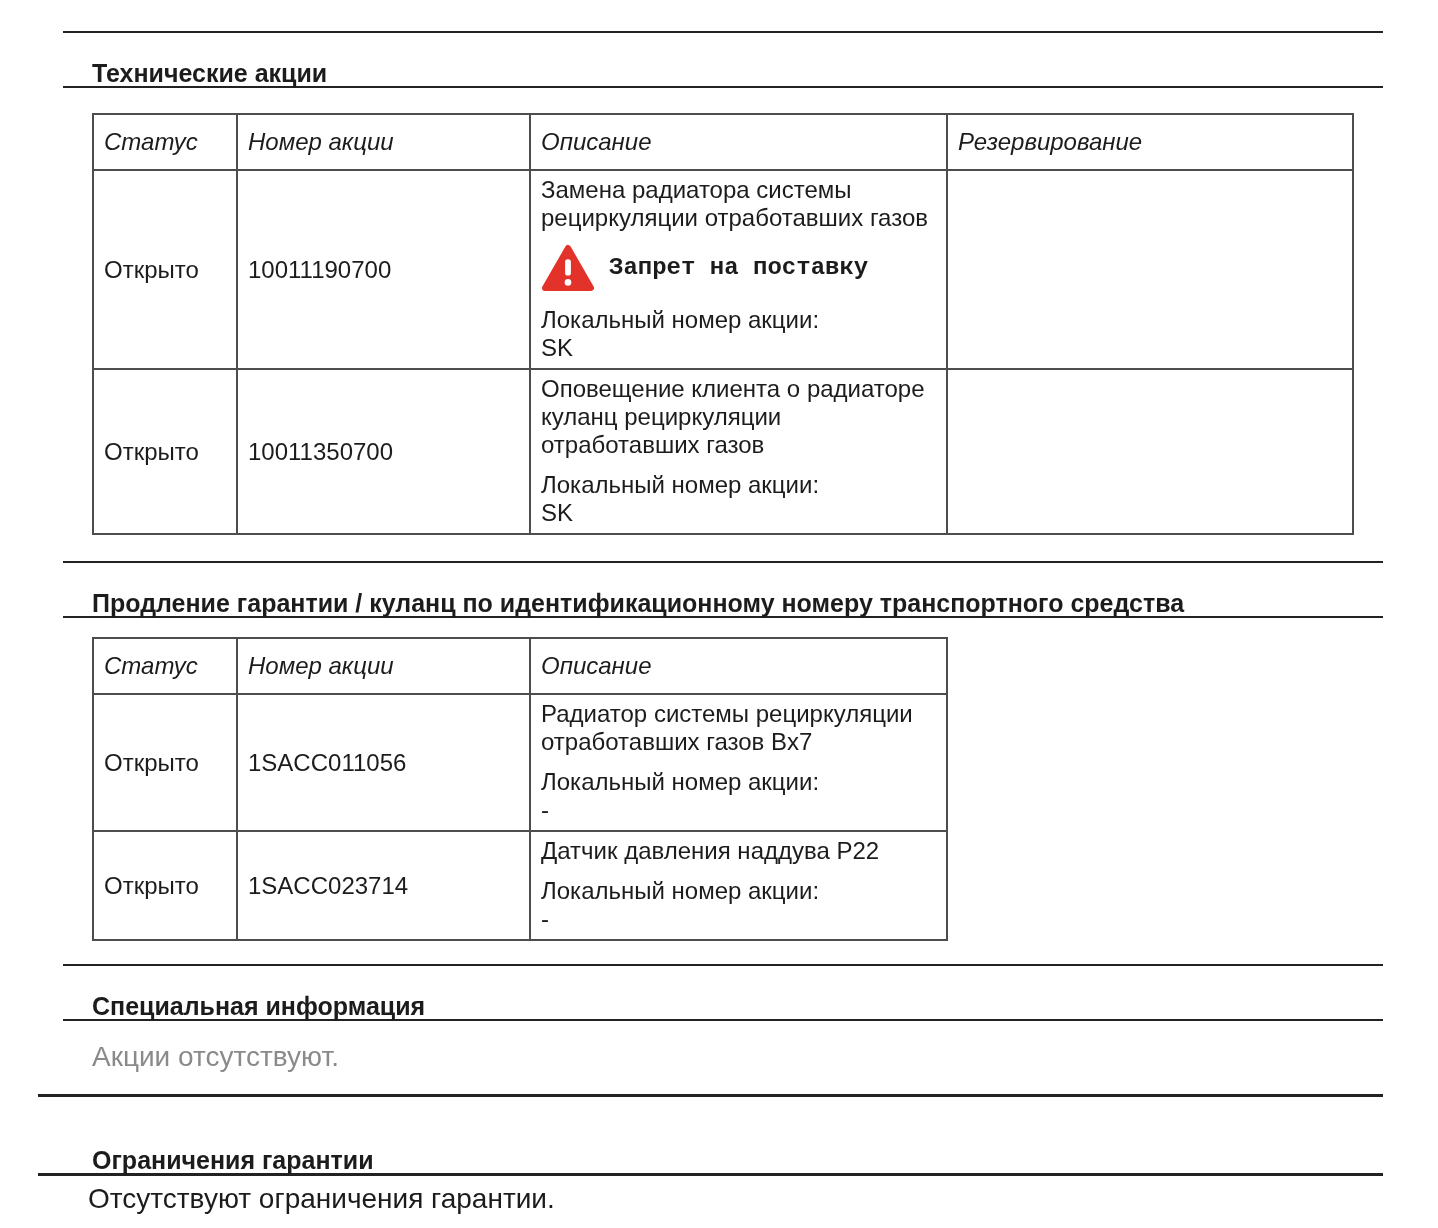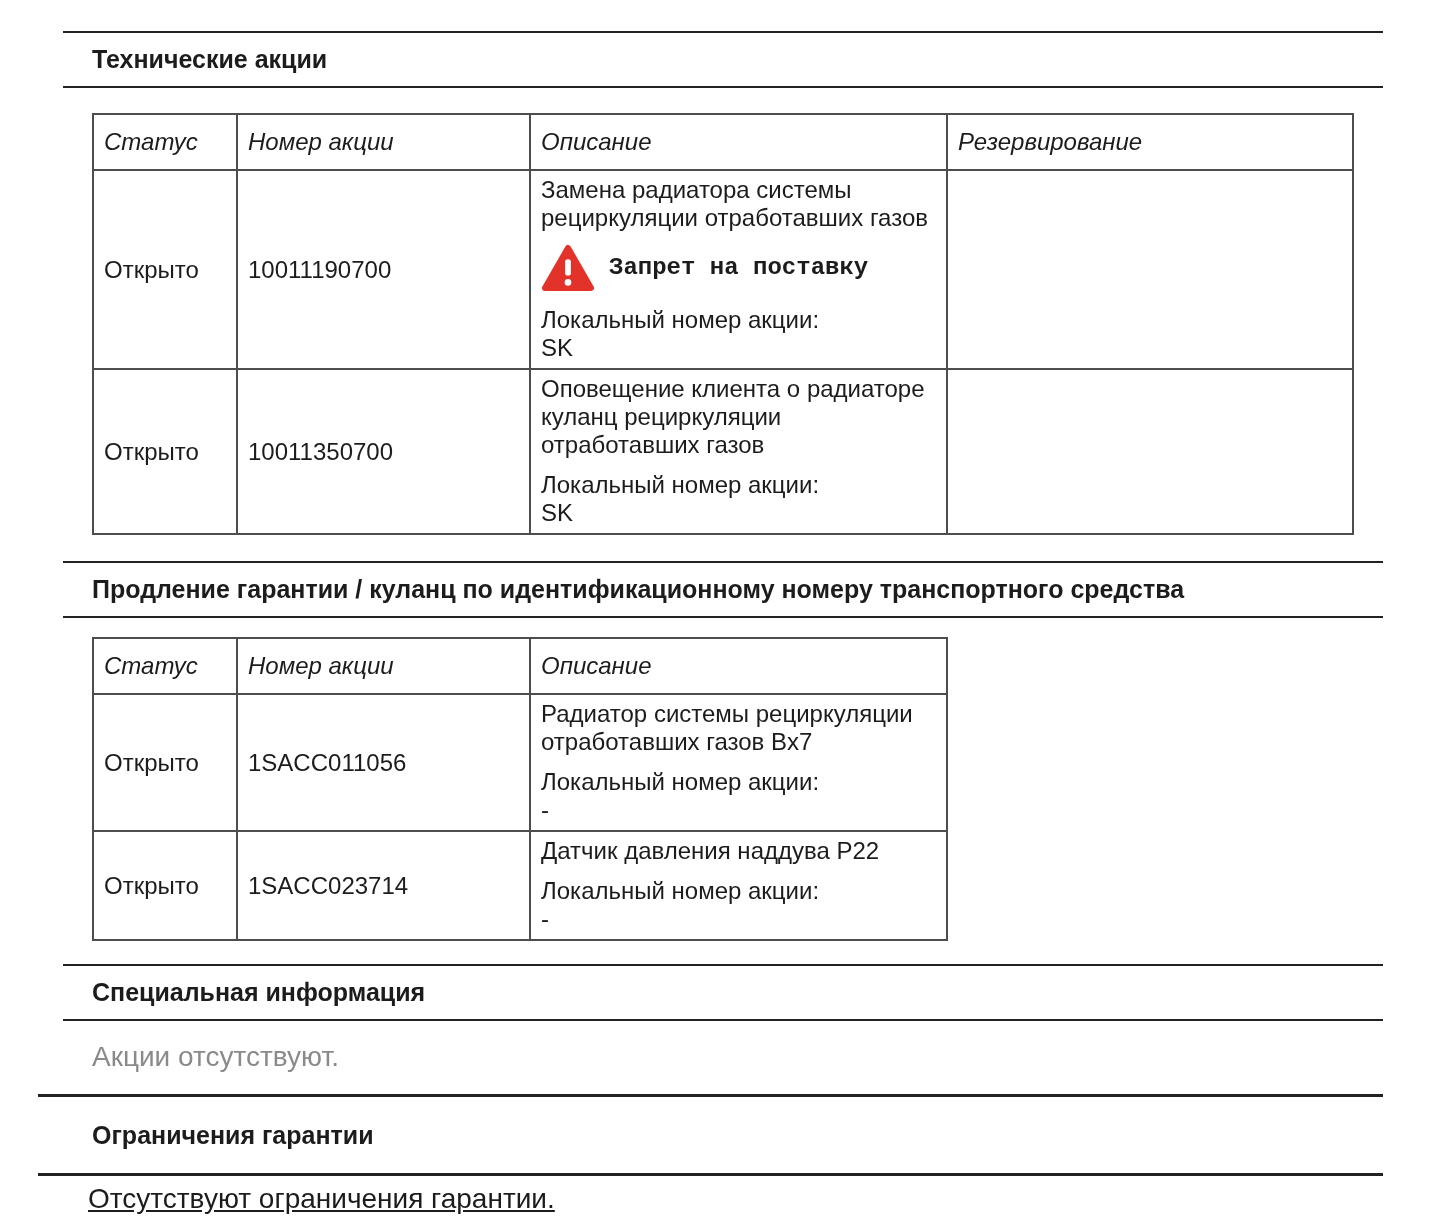"Технические акции" .section-head { align-items: center -> flex-end }
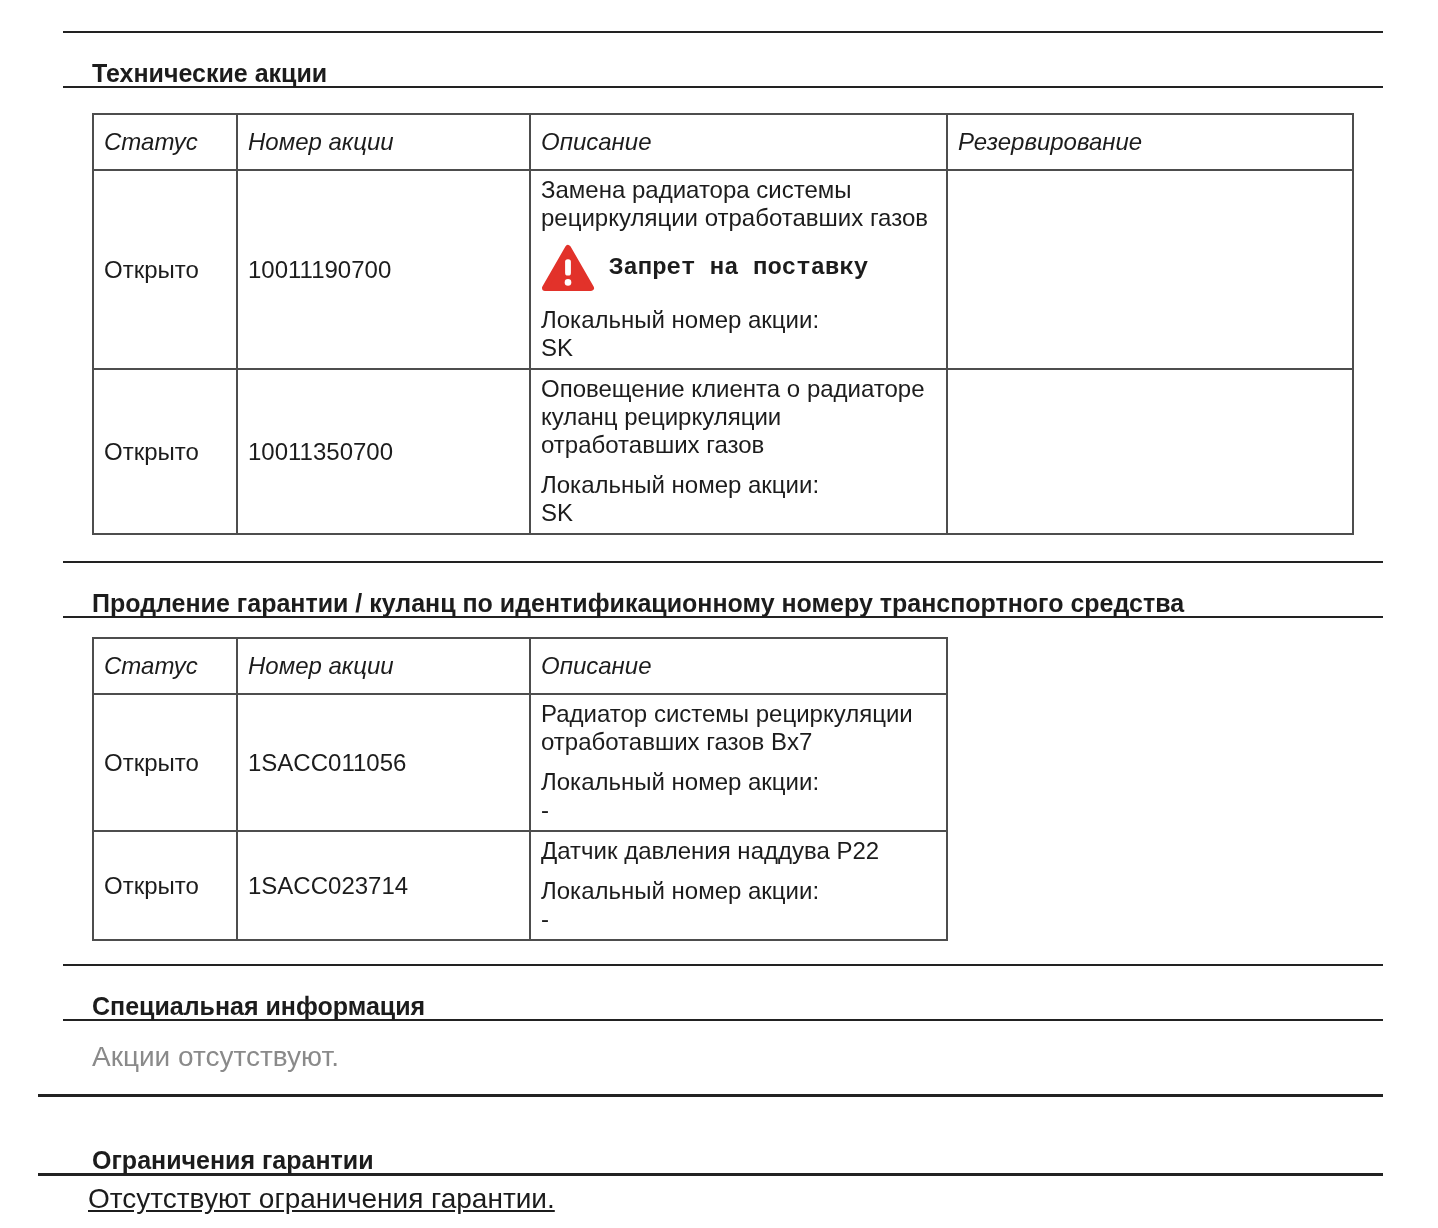"Отсутствуют ограничения гарантии." .plain-body.last { text-decoration: underline -> none }
